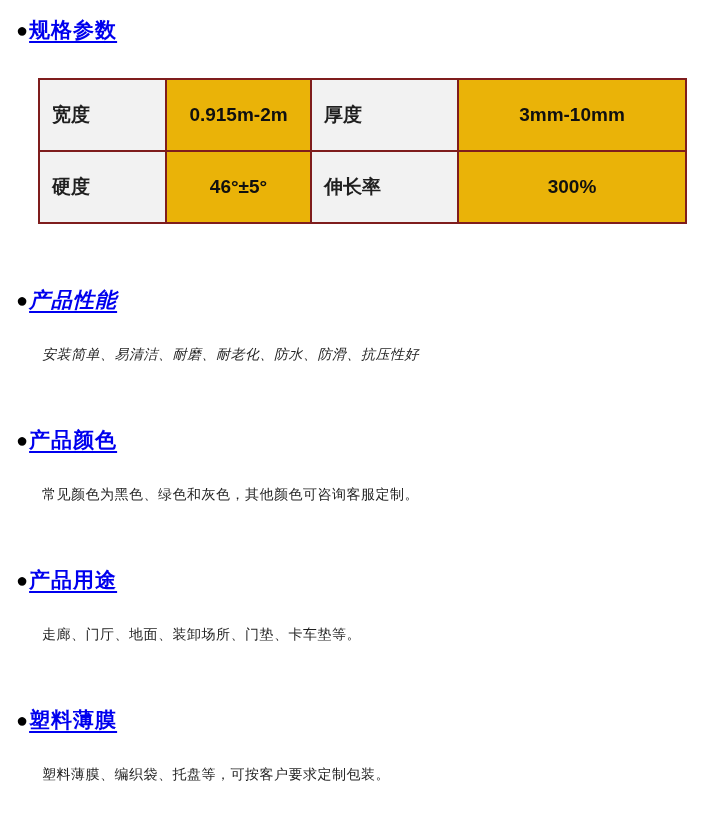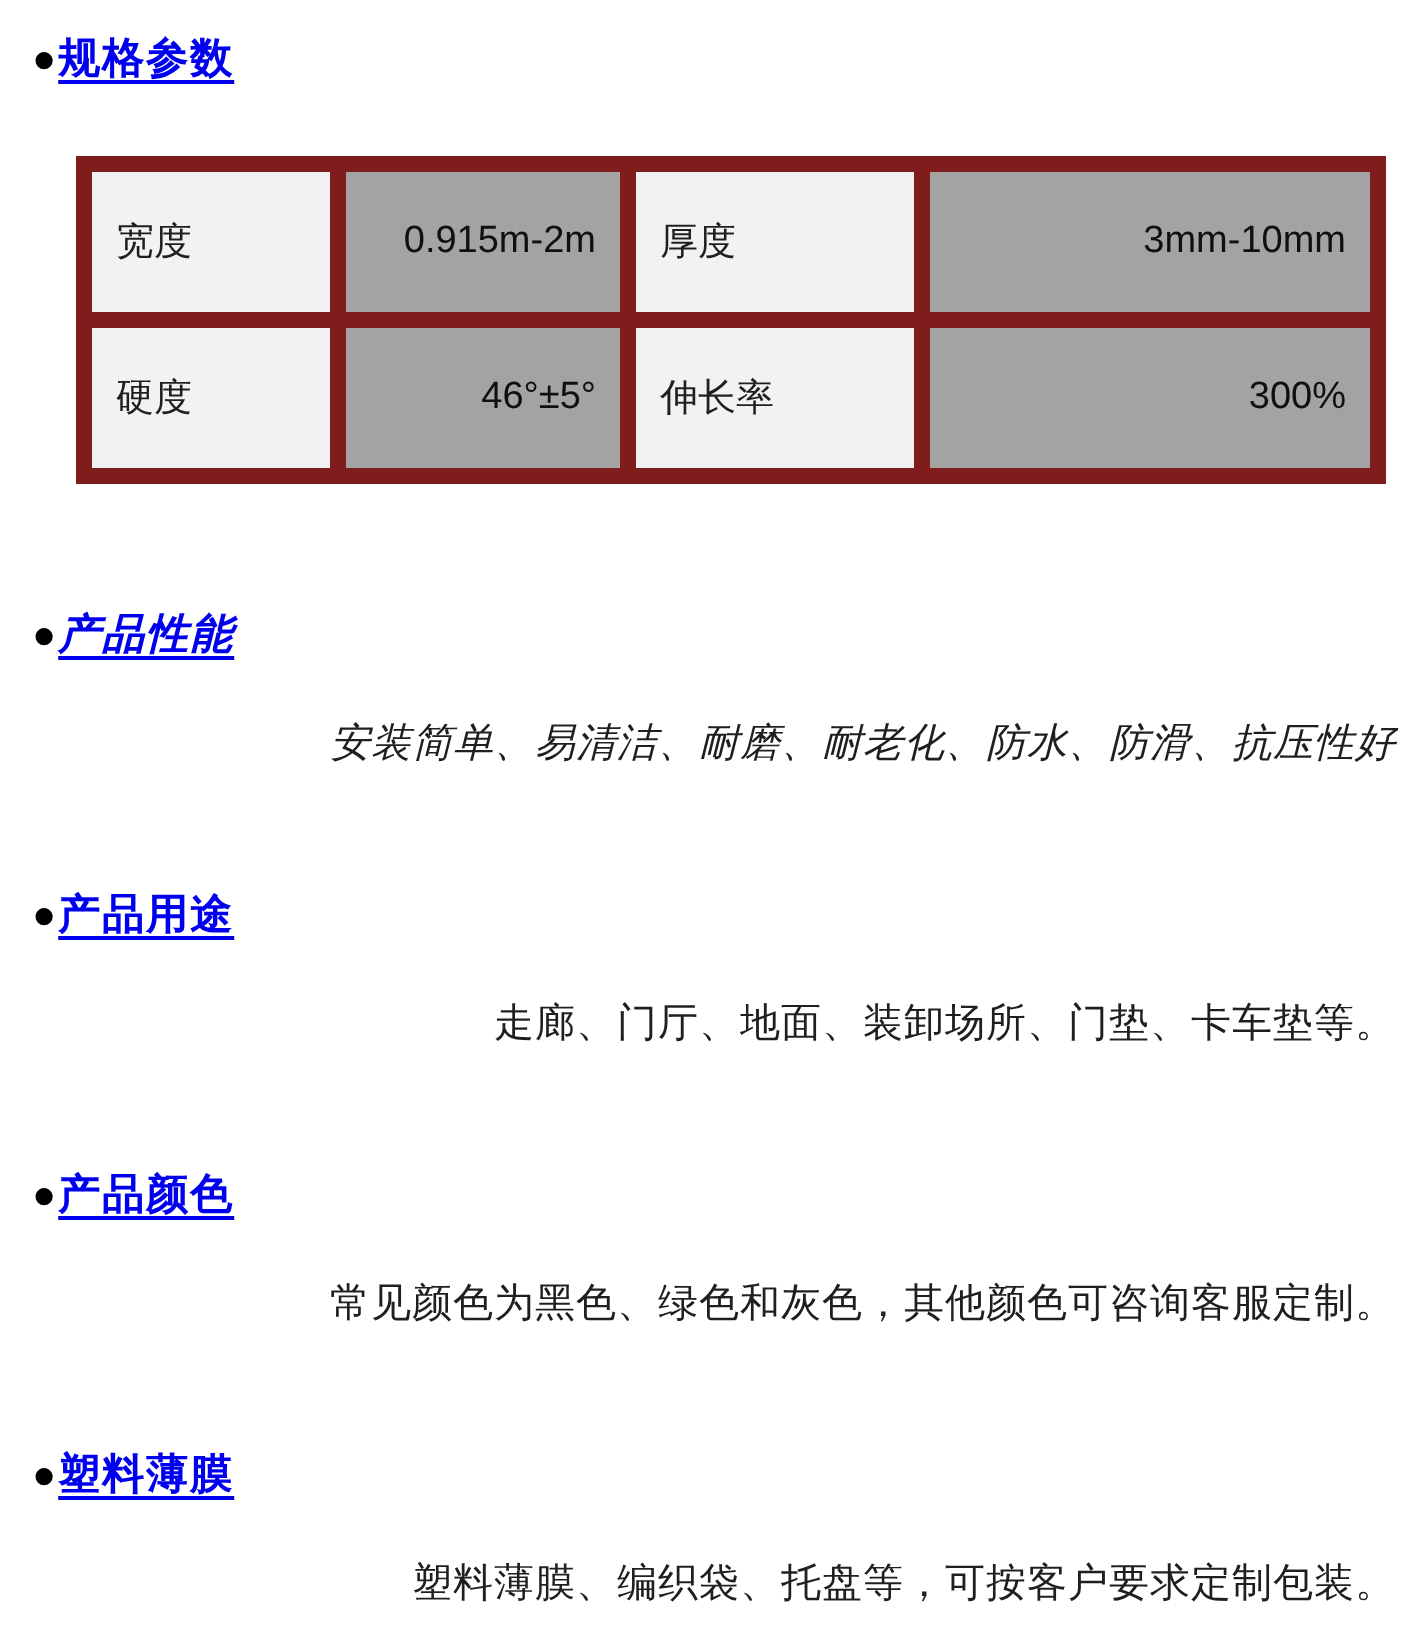"宽度" table.spec td { border: 8px solid #7f1d1d -> 2px solid #7f1d1d; font-weight: none -> bold }
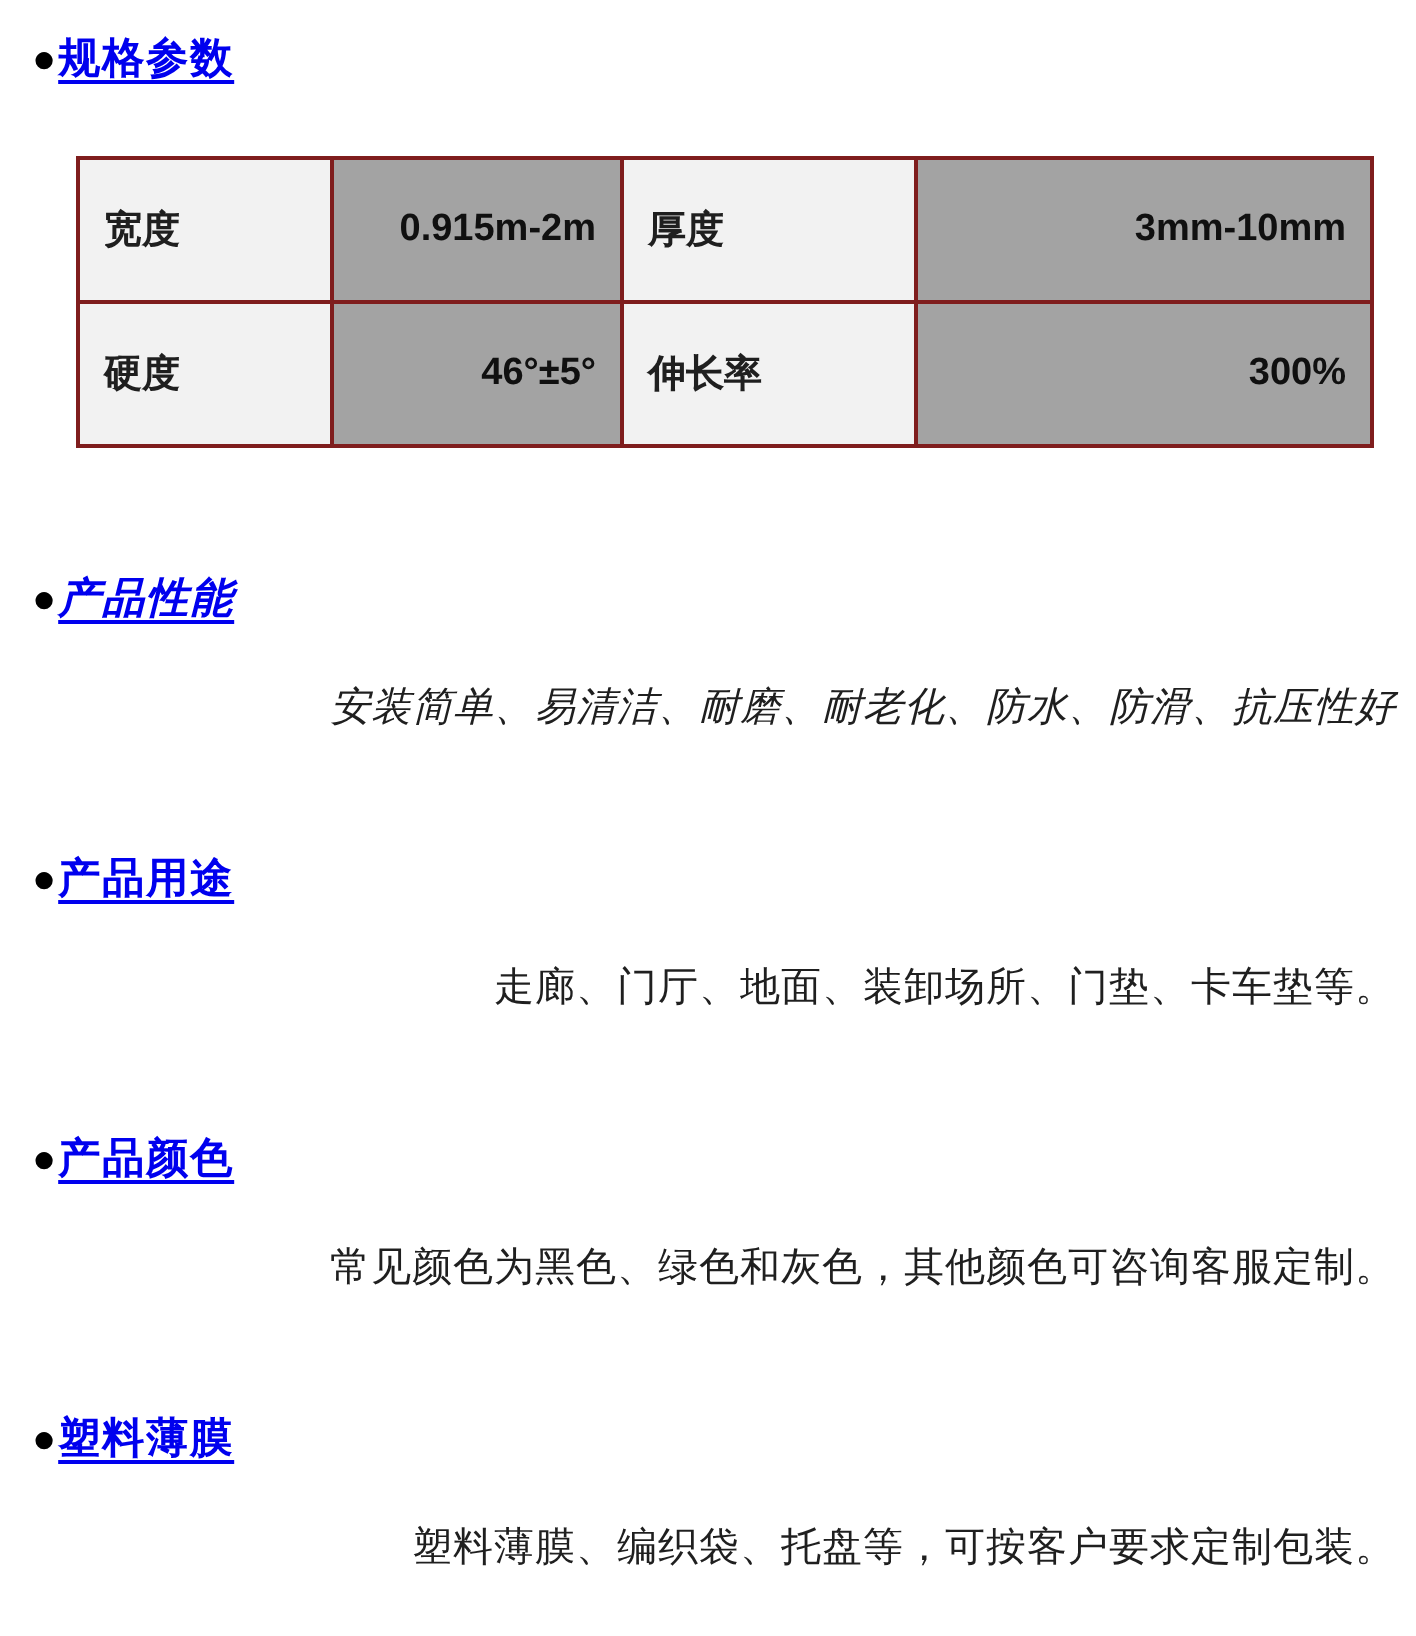"0.915m-2m" td.val { background: #a3a3a3 -> #eab308; text-align: right -> center }
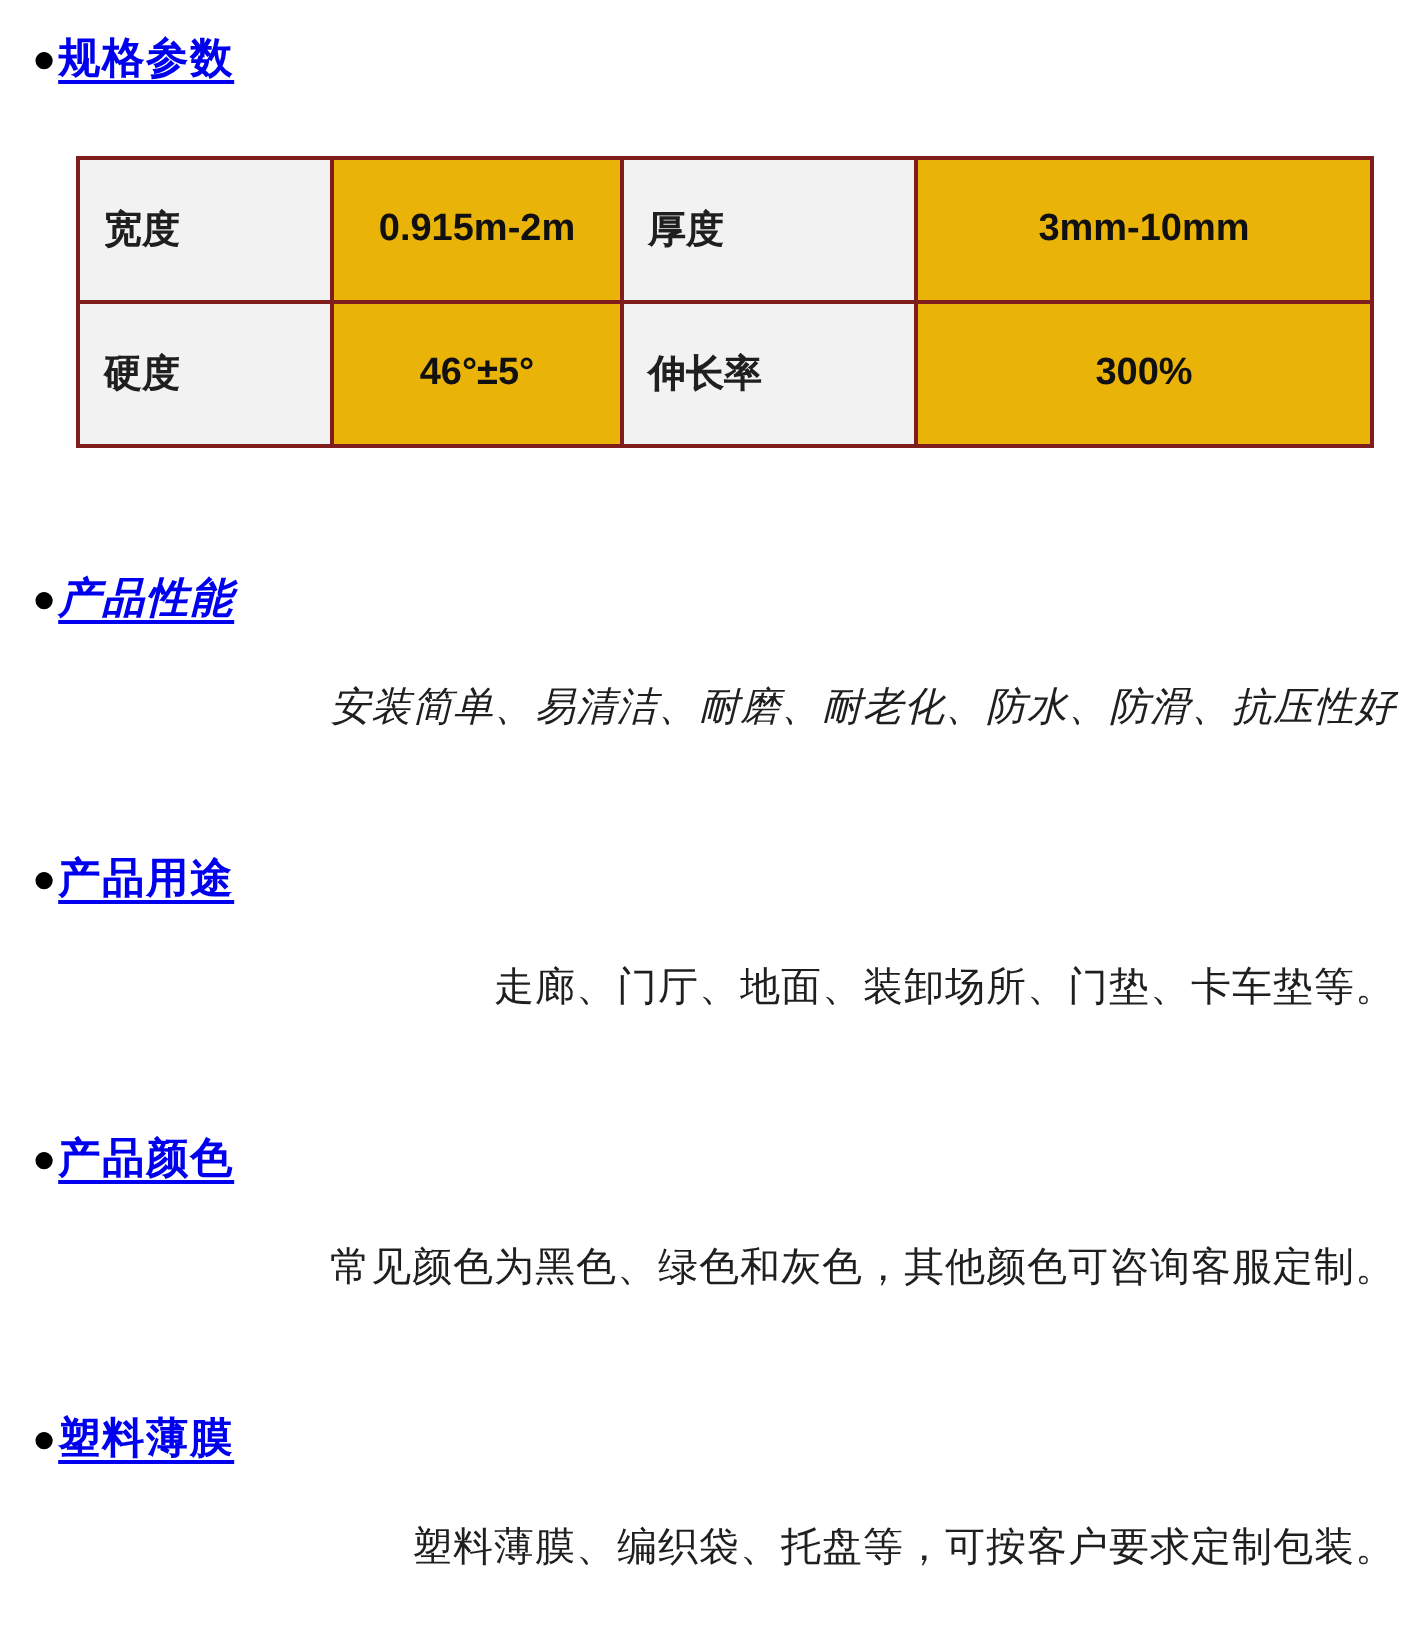"安装简单、易清洁、耐磨、耐老化、防水、防滑、抗压性好" .body-text { font-size: 20px -> 14px; text-align: right -> none }
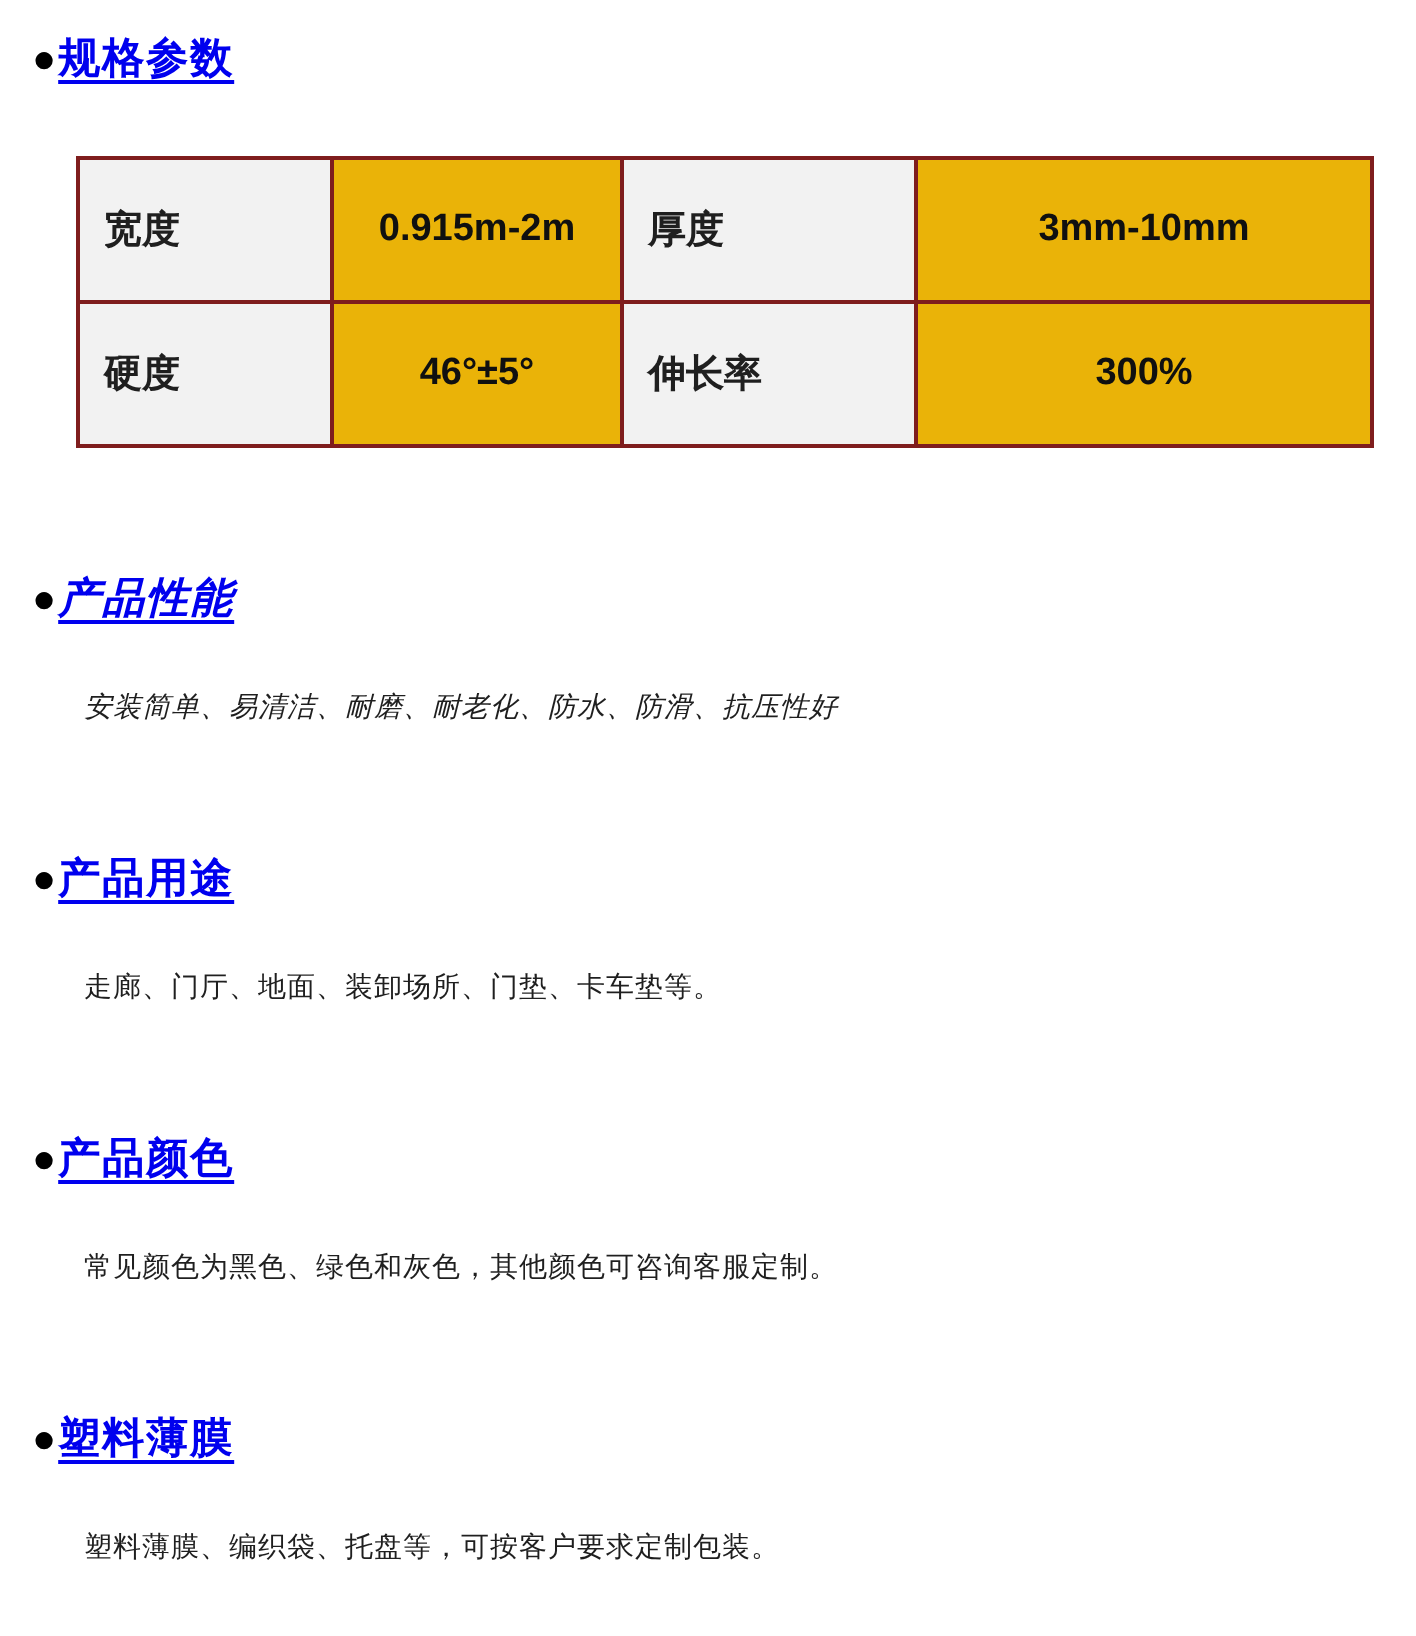"●产品用途" div.section { order: before "●产品颜色" -> after "●产品颜色" }
